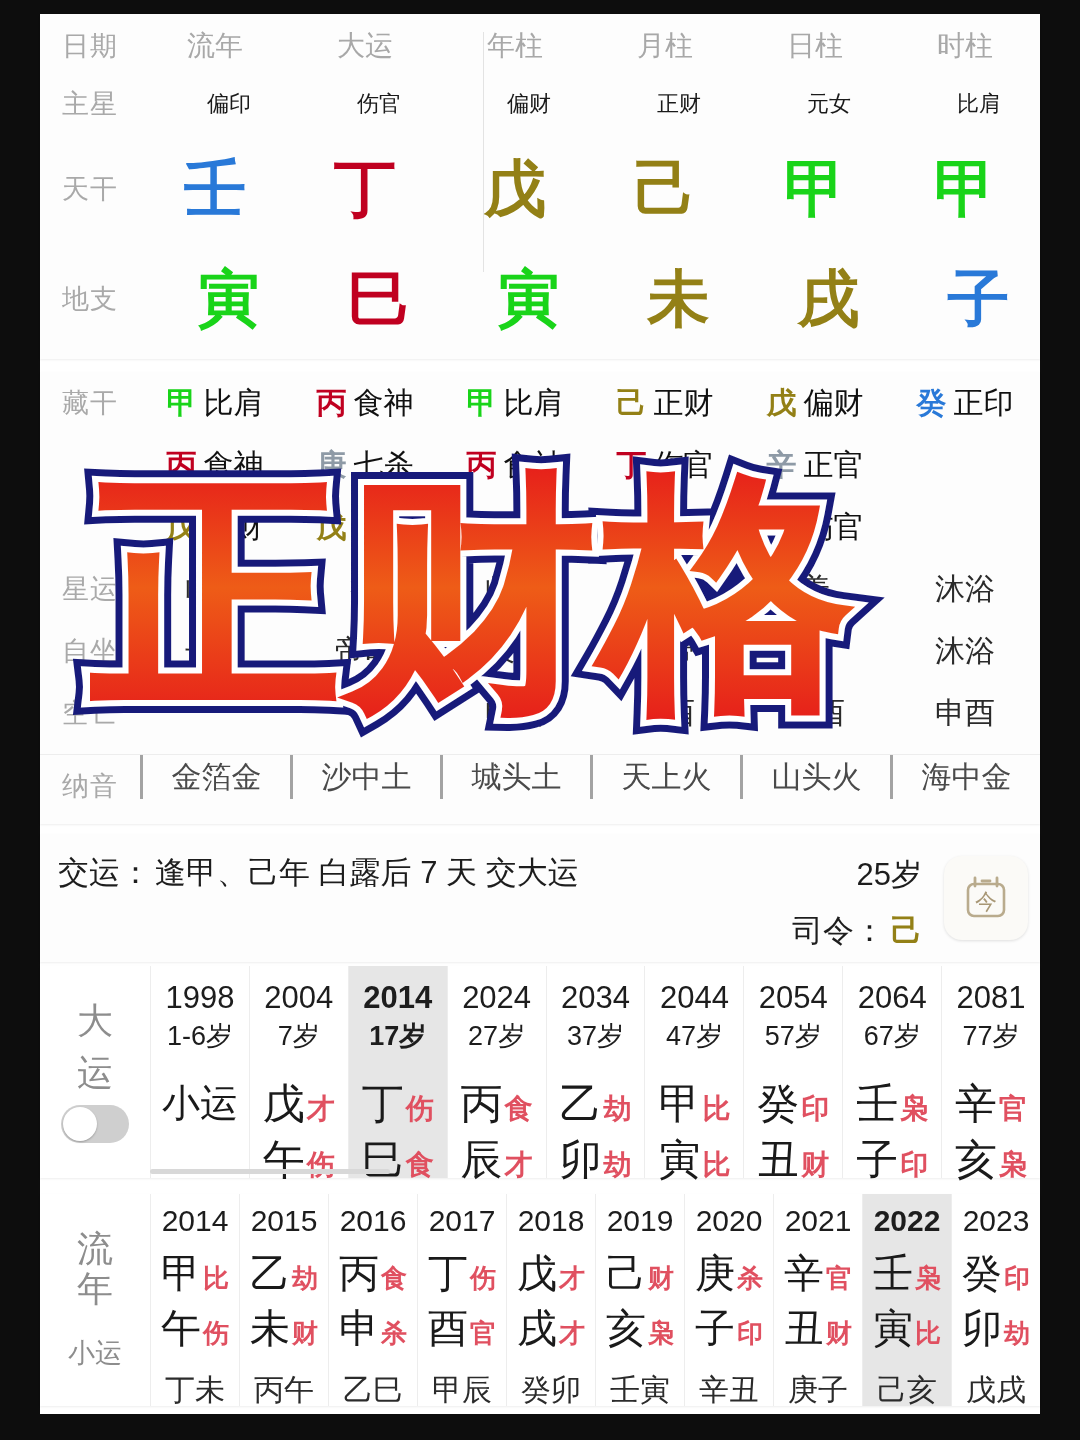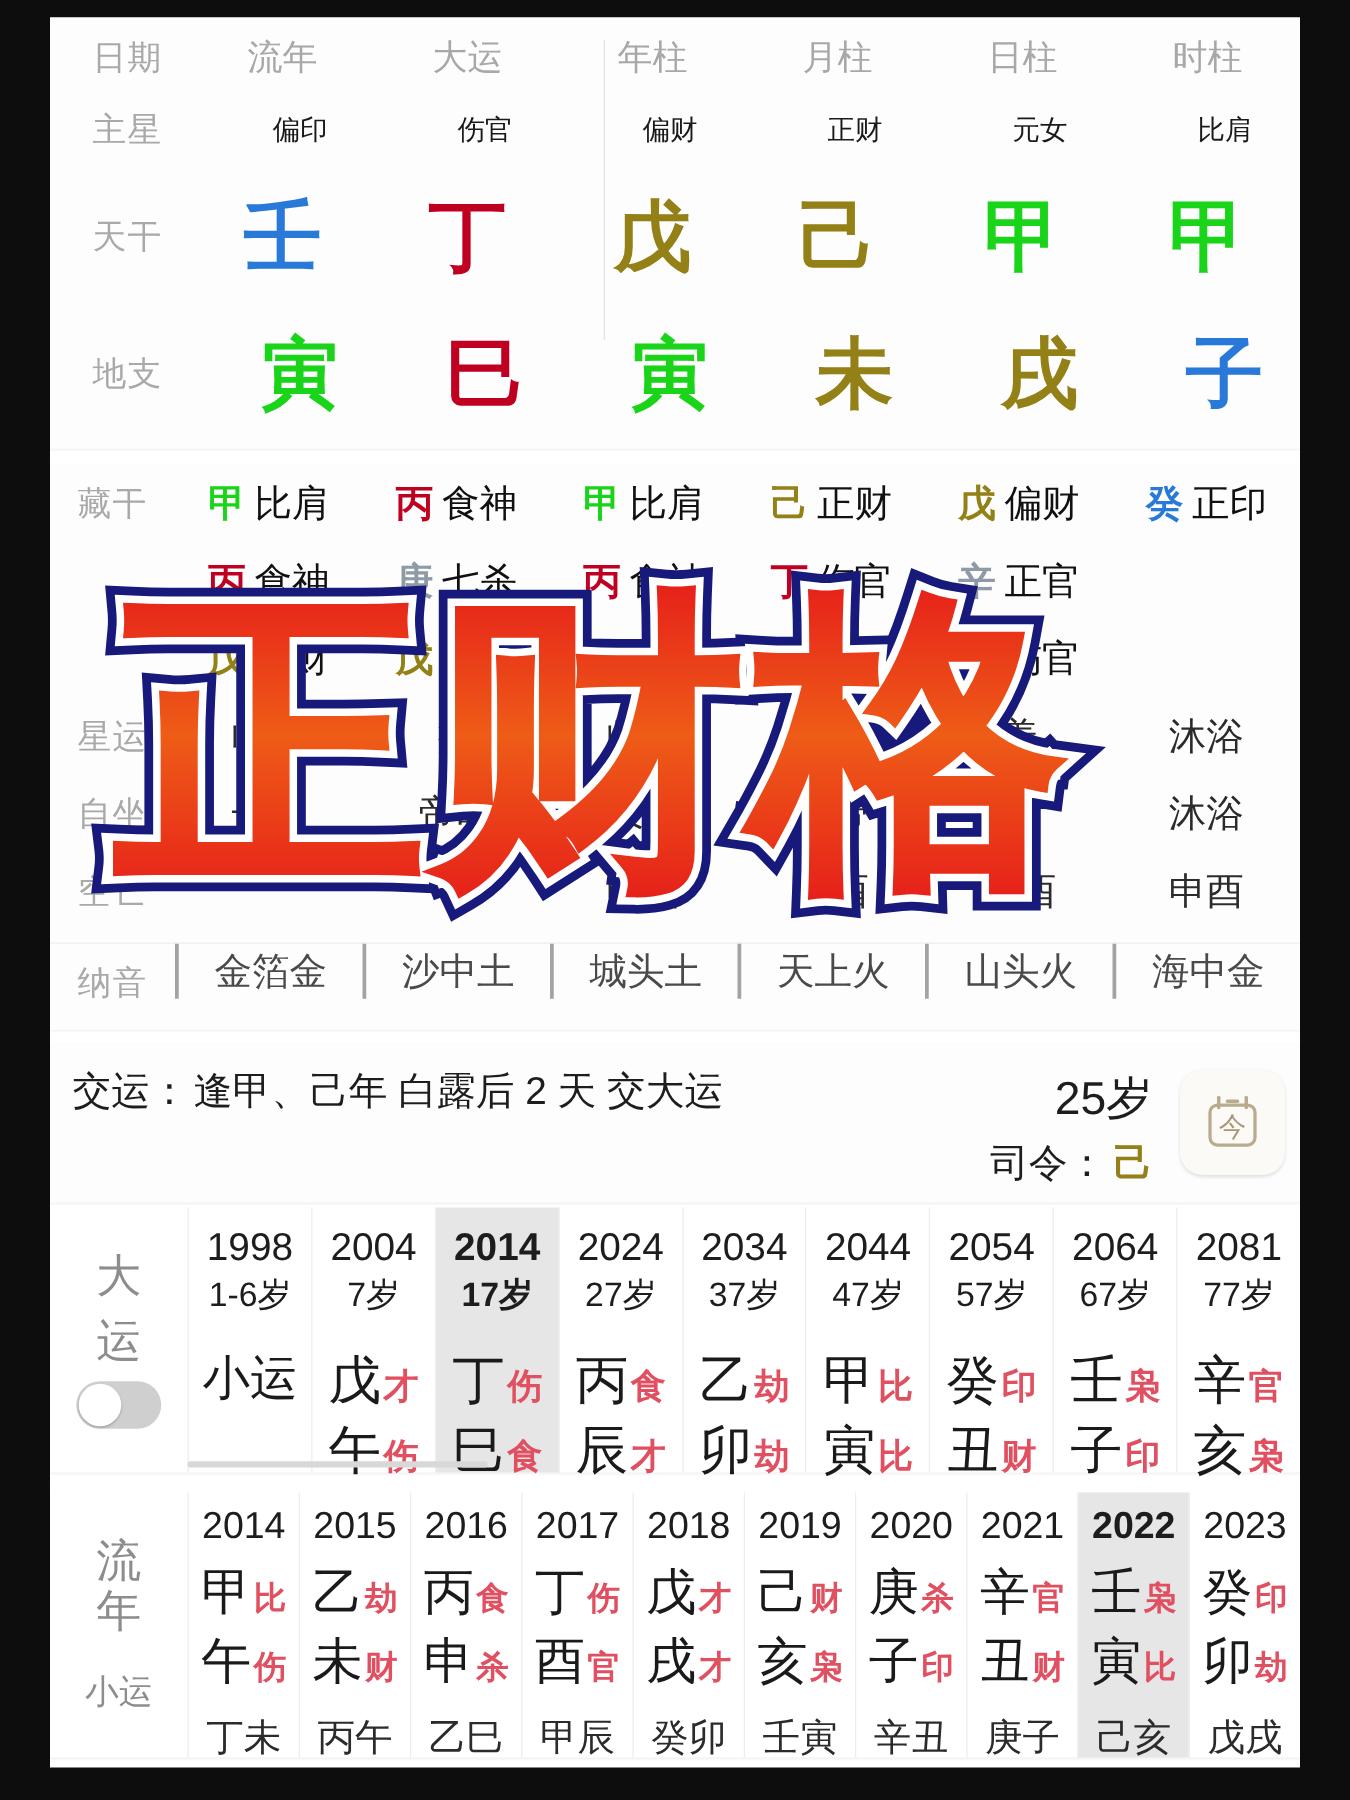"日期" #pillars { padding-left: 12px -> none }
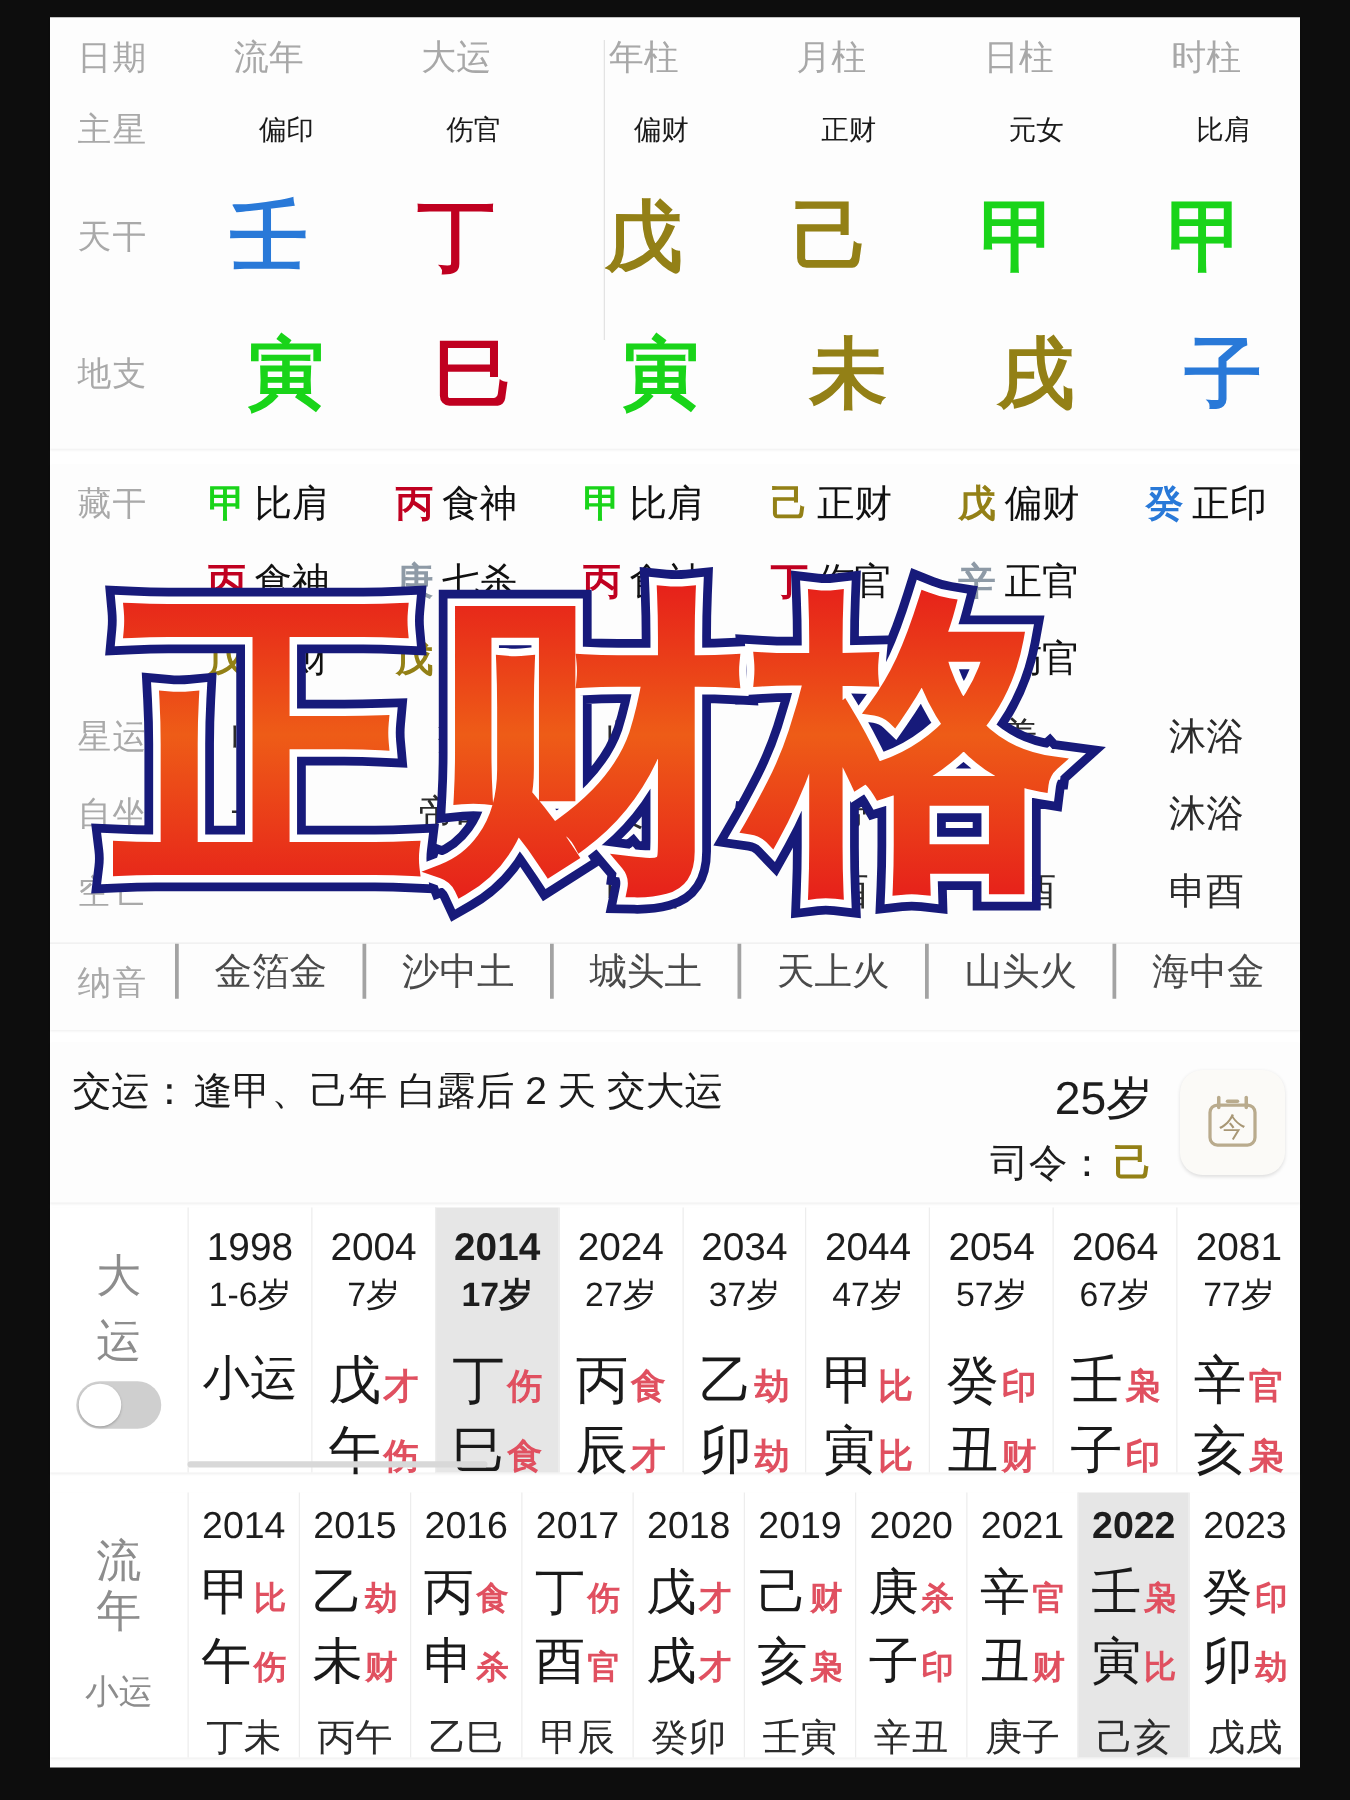"逢甲、己年 白露后 2 天 交大运" span.v { text: 2 -> 7 }
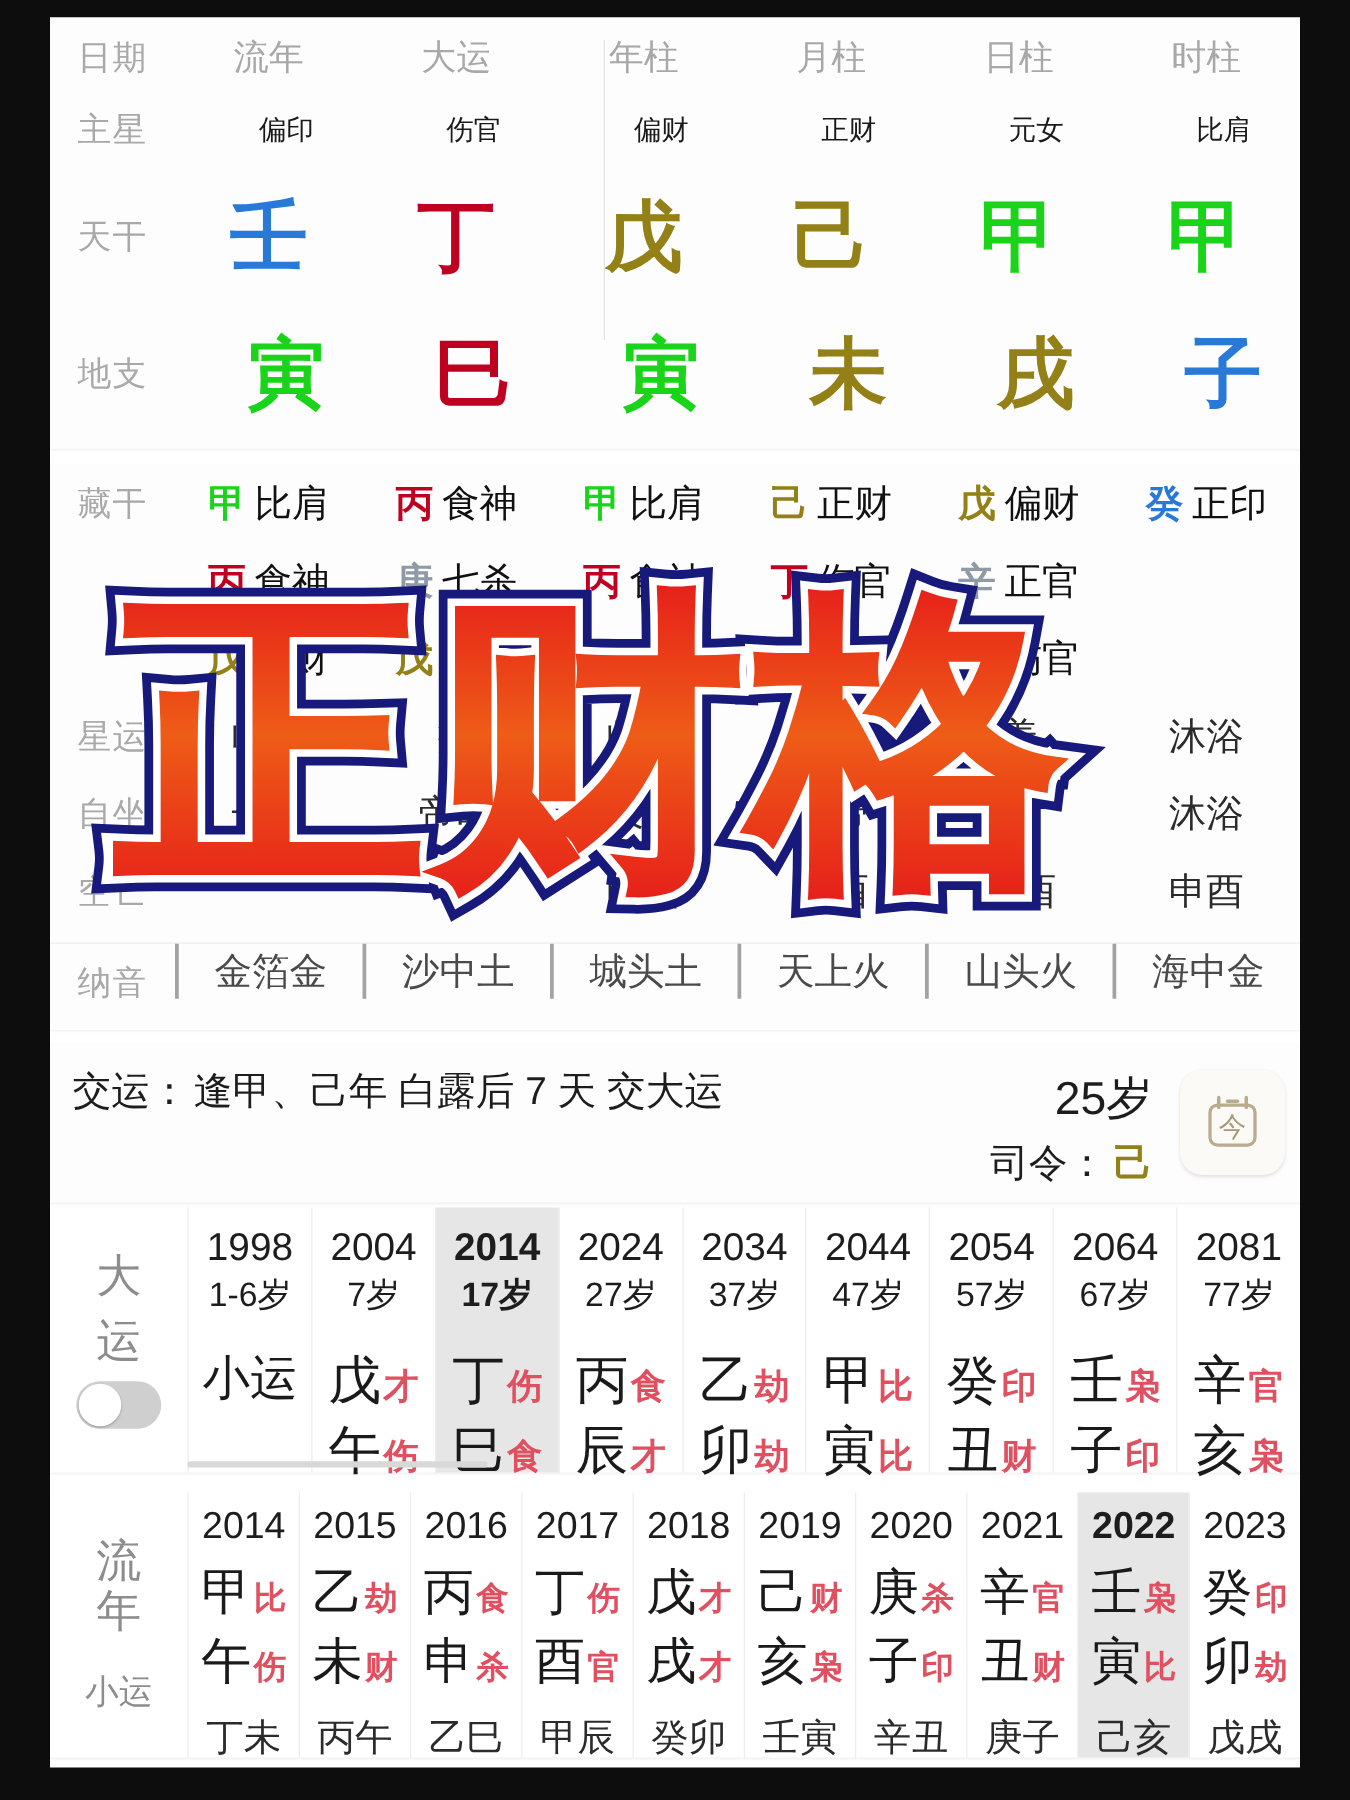"25岁" #age-value { font-size: 37px -> 31px }
